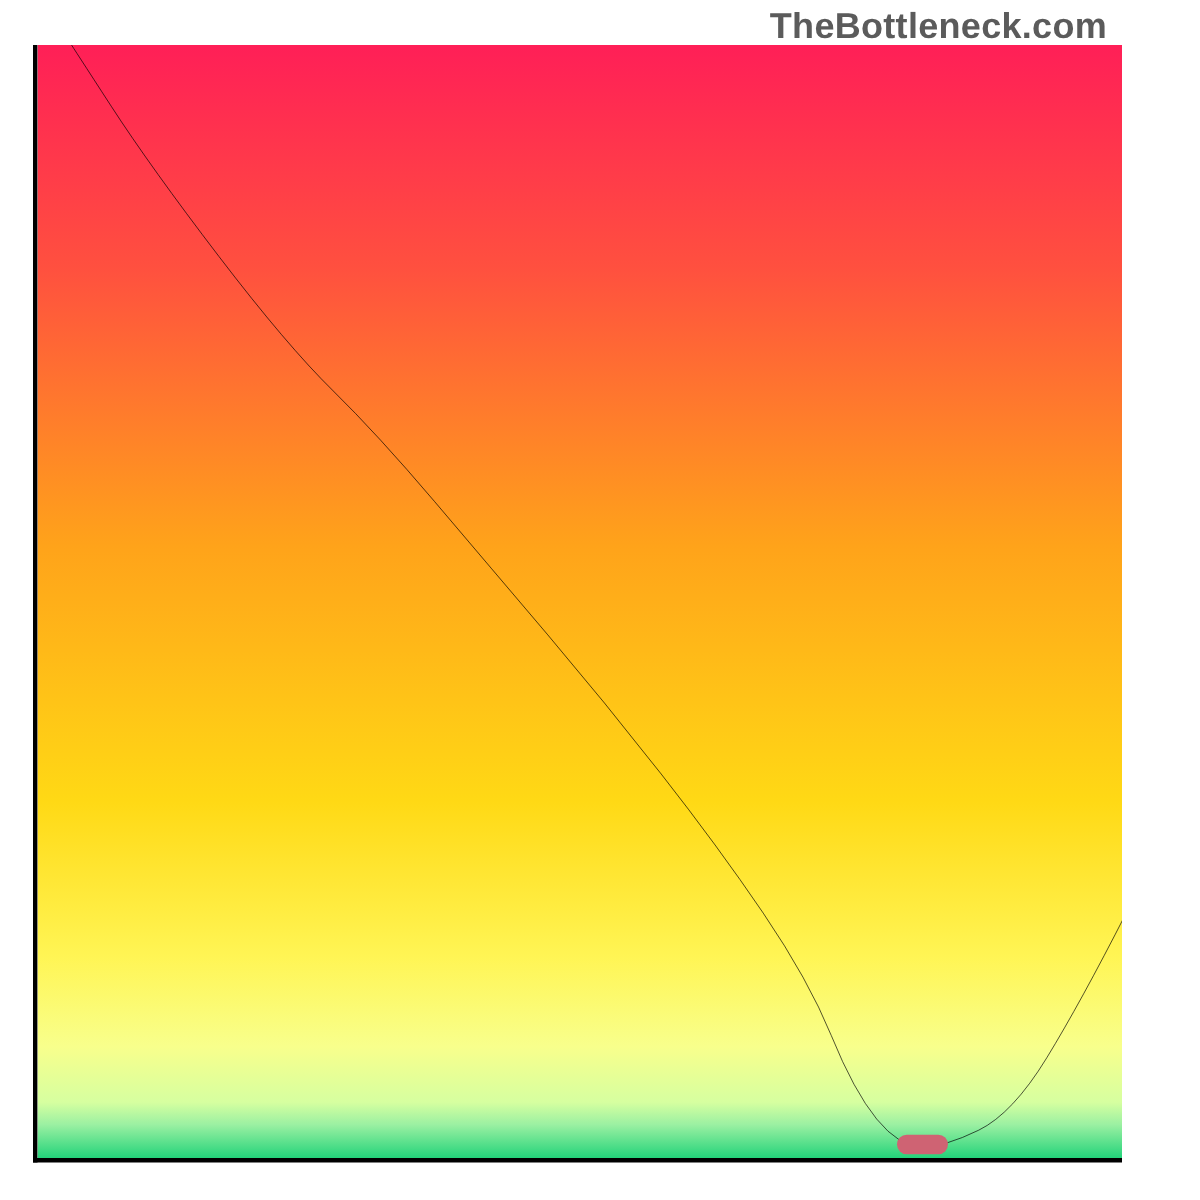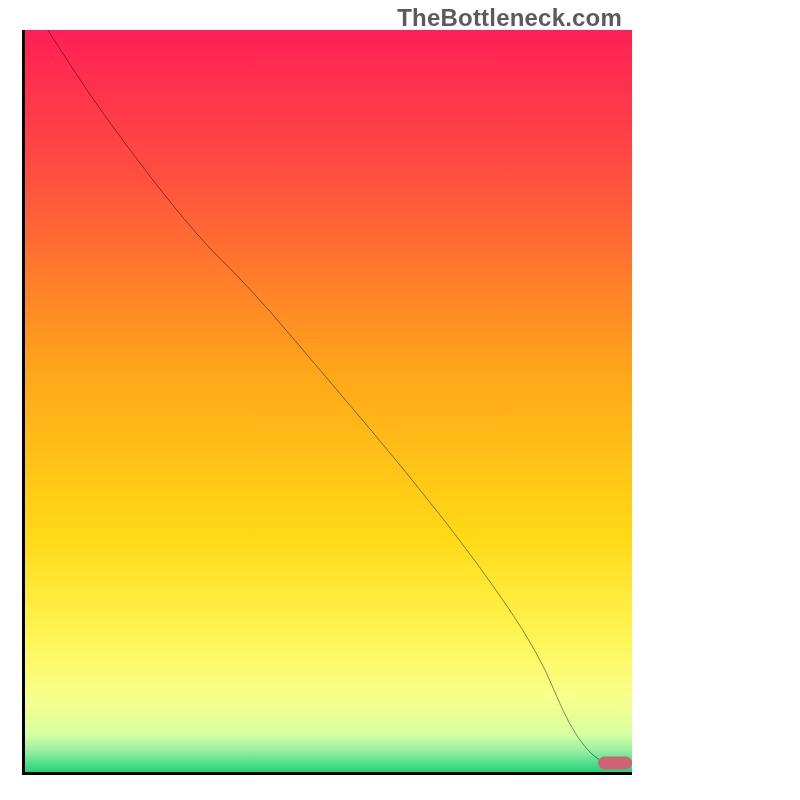"TheBottleneck.com" .stage { width: 632px -> 748px }
